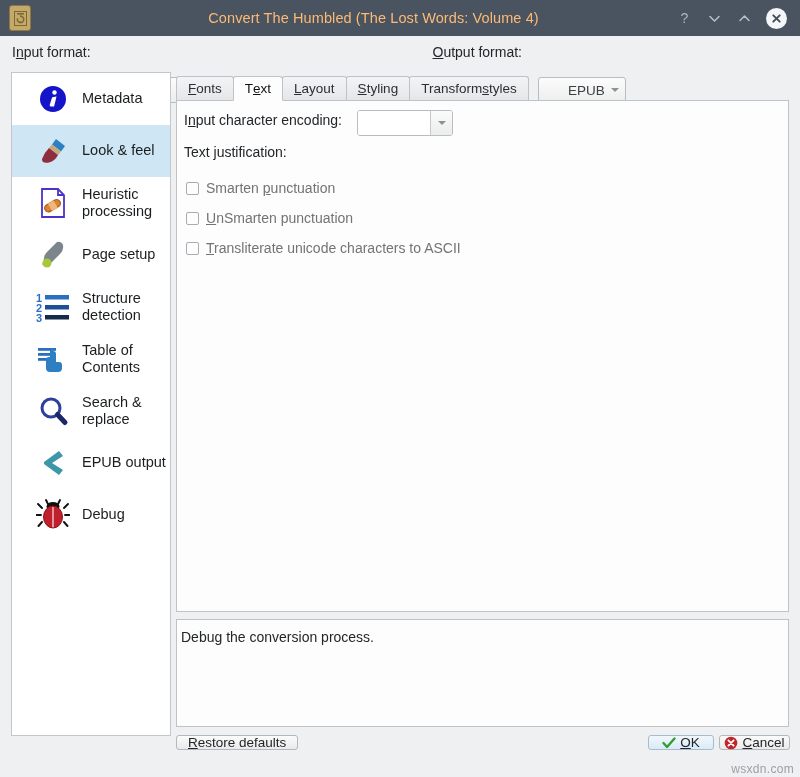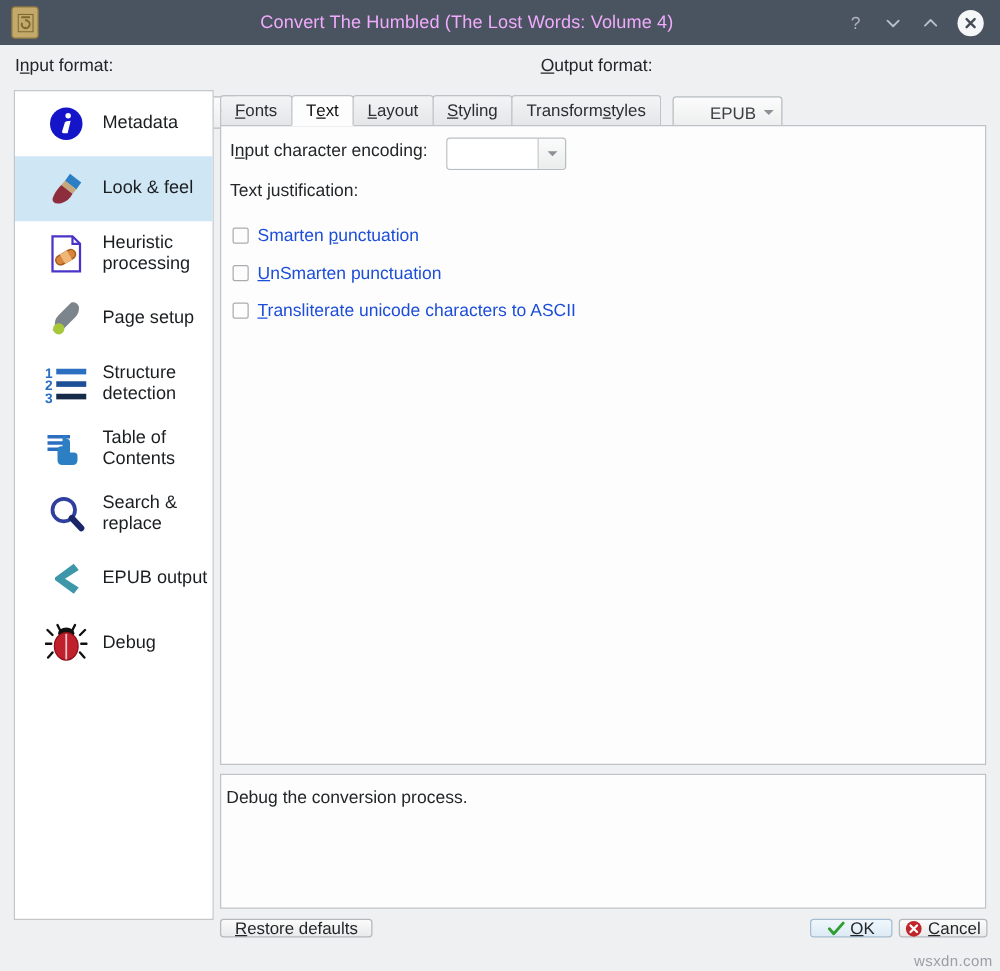"Convert The Humbled (The Lost" .title-text { color: #f0abfc -> #fdba74 }
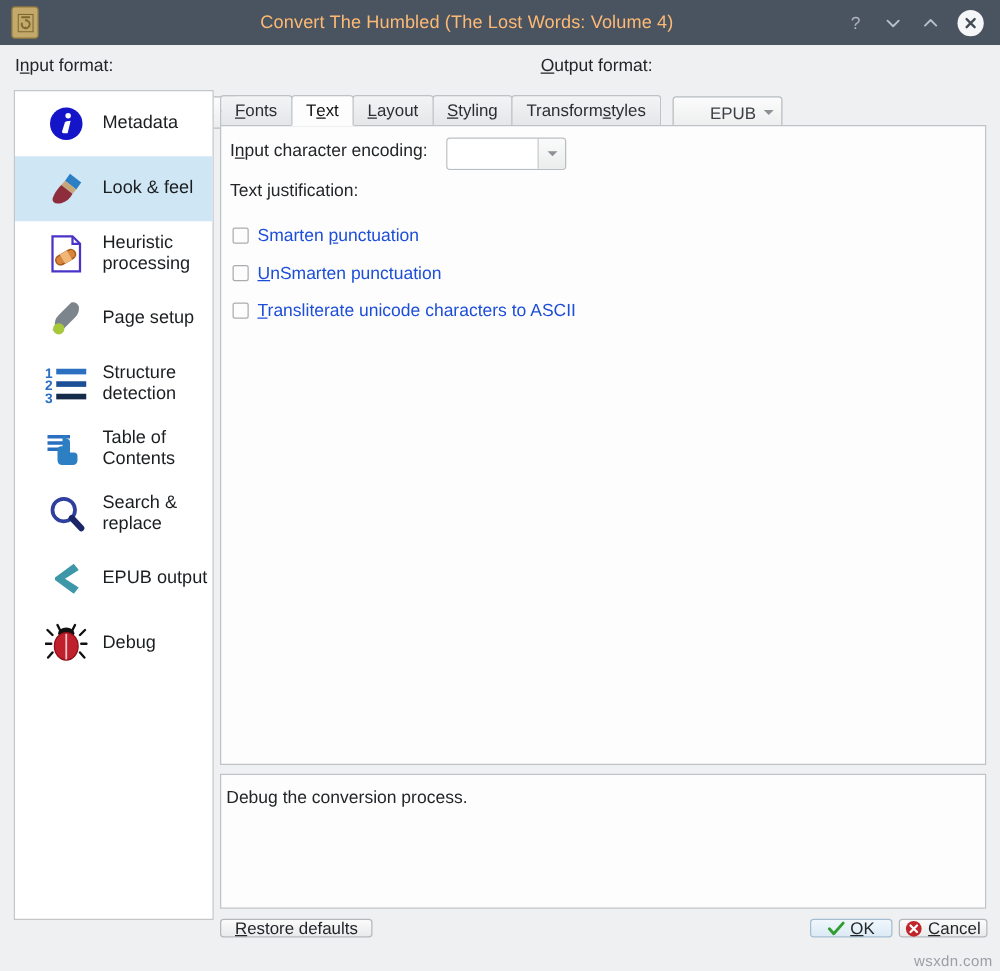"Smarten punctuation" .ctext { color: #1d4ed8 -> #737373 }
